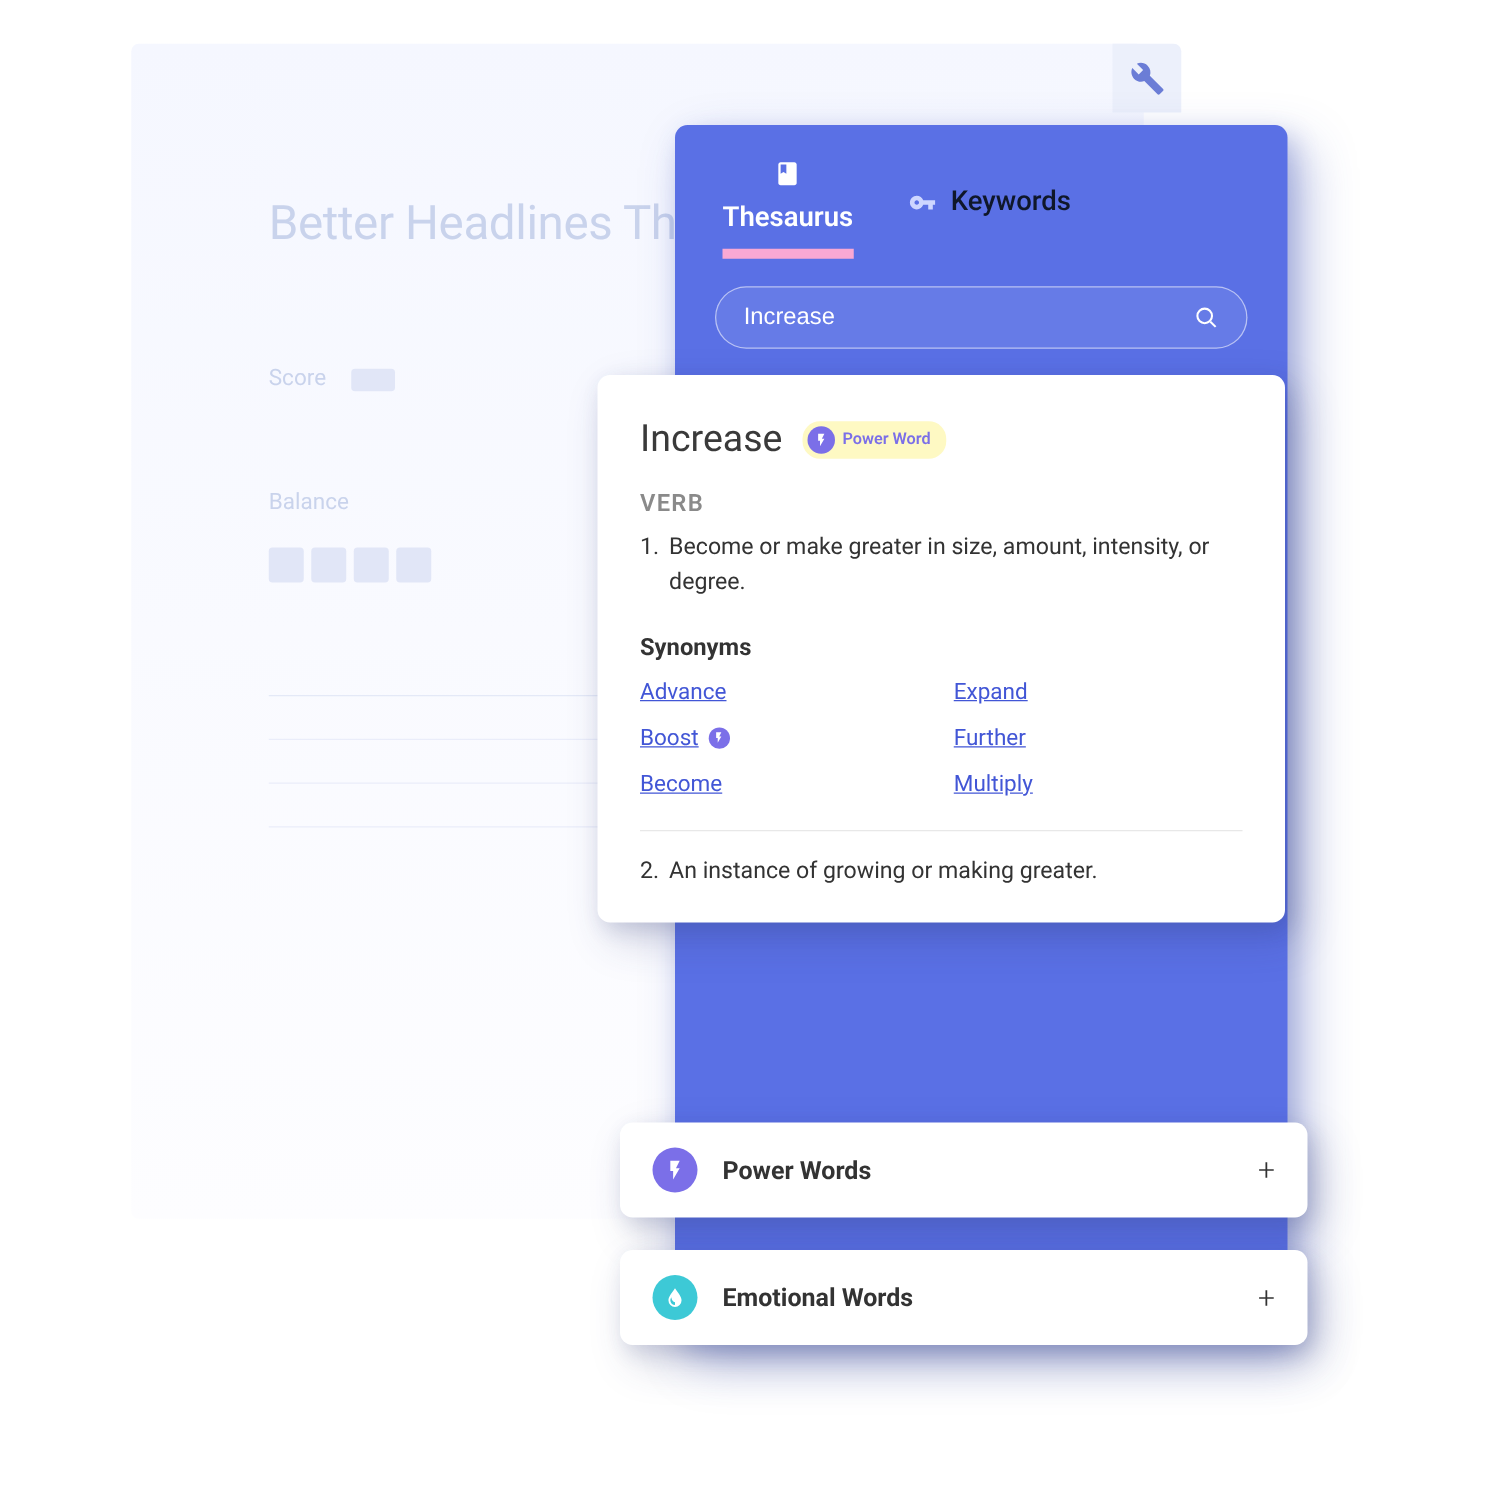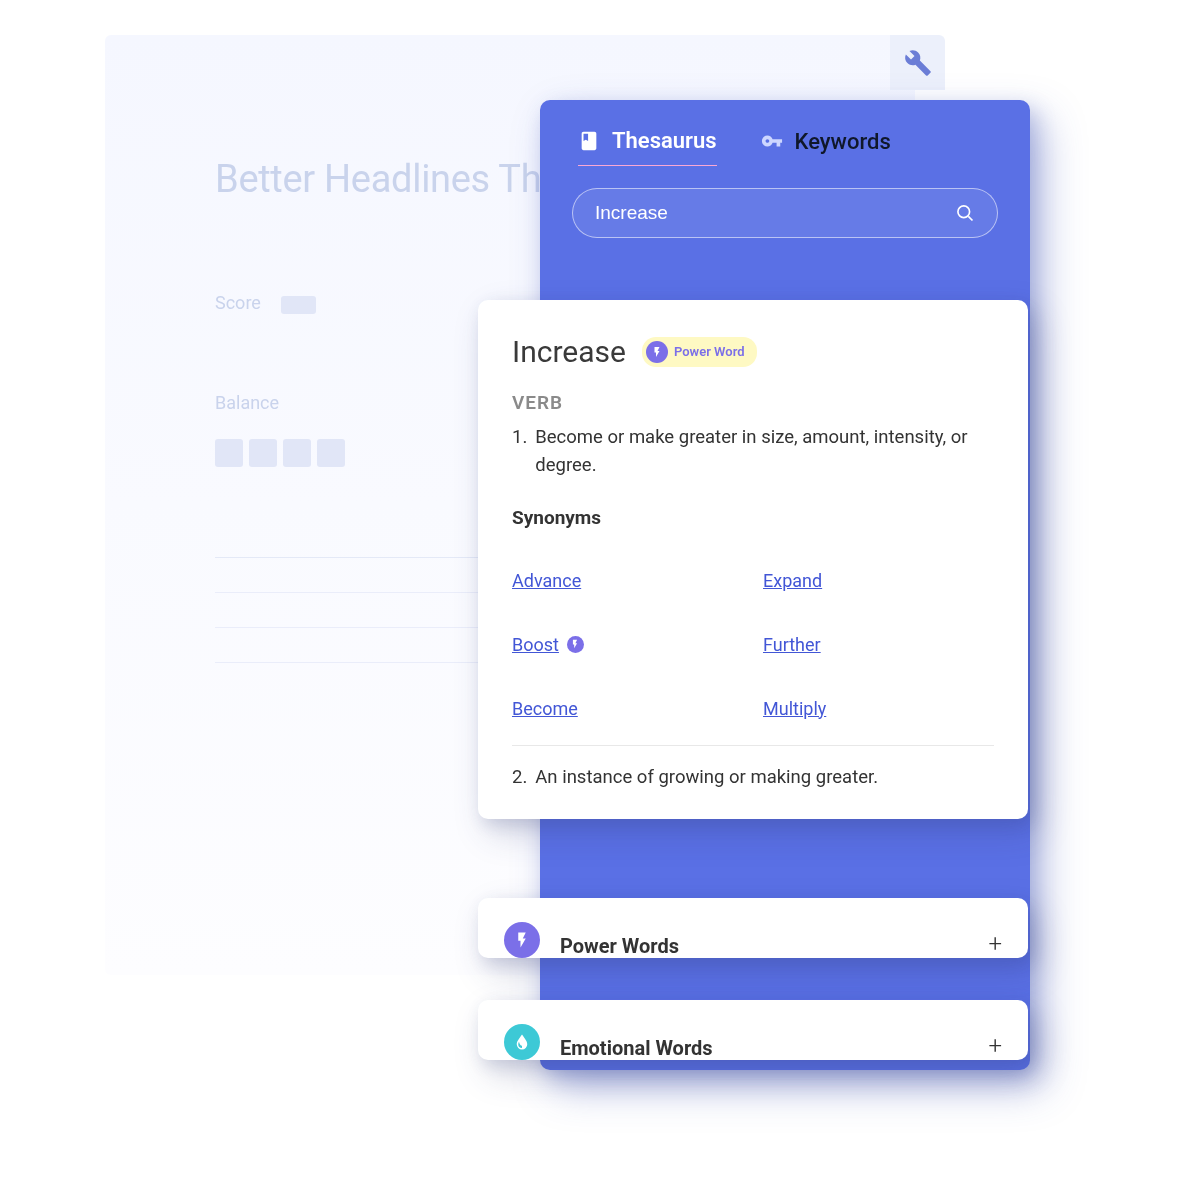"Thesaurus" .tab.active { border-bottom: 1px solid #f9a8d4 -> 8px solid #f9a8d4; flex-direction: none -> column }
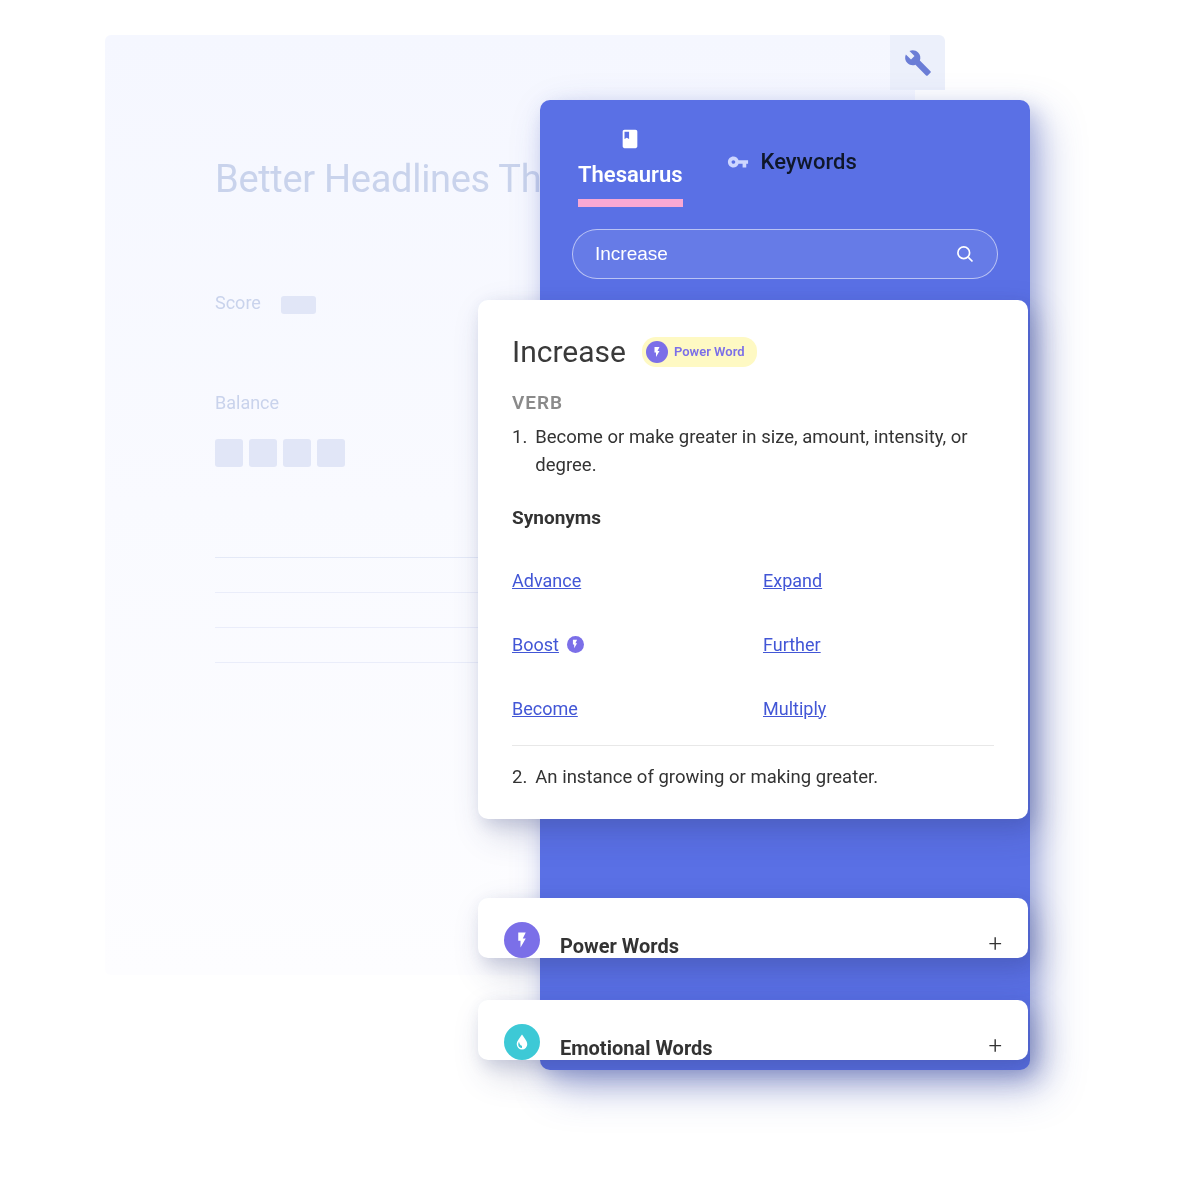"Advance" .syn { margin-top: 27px -> none }
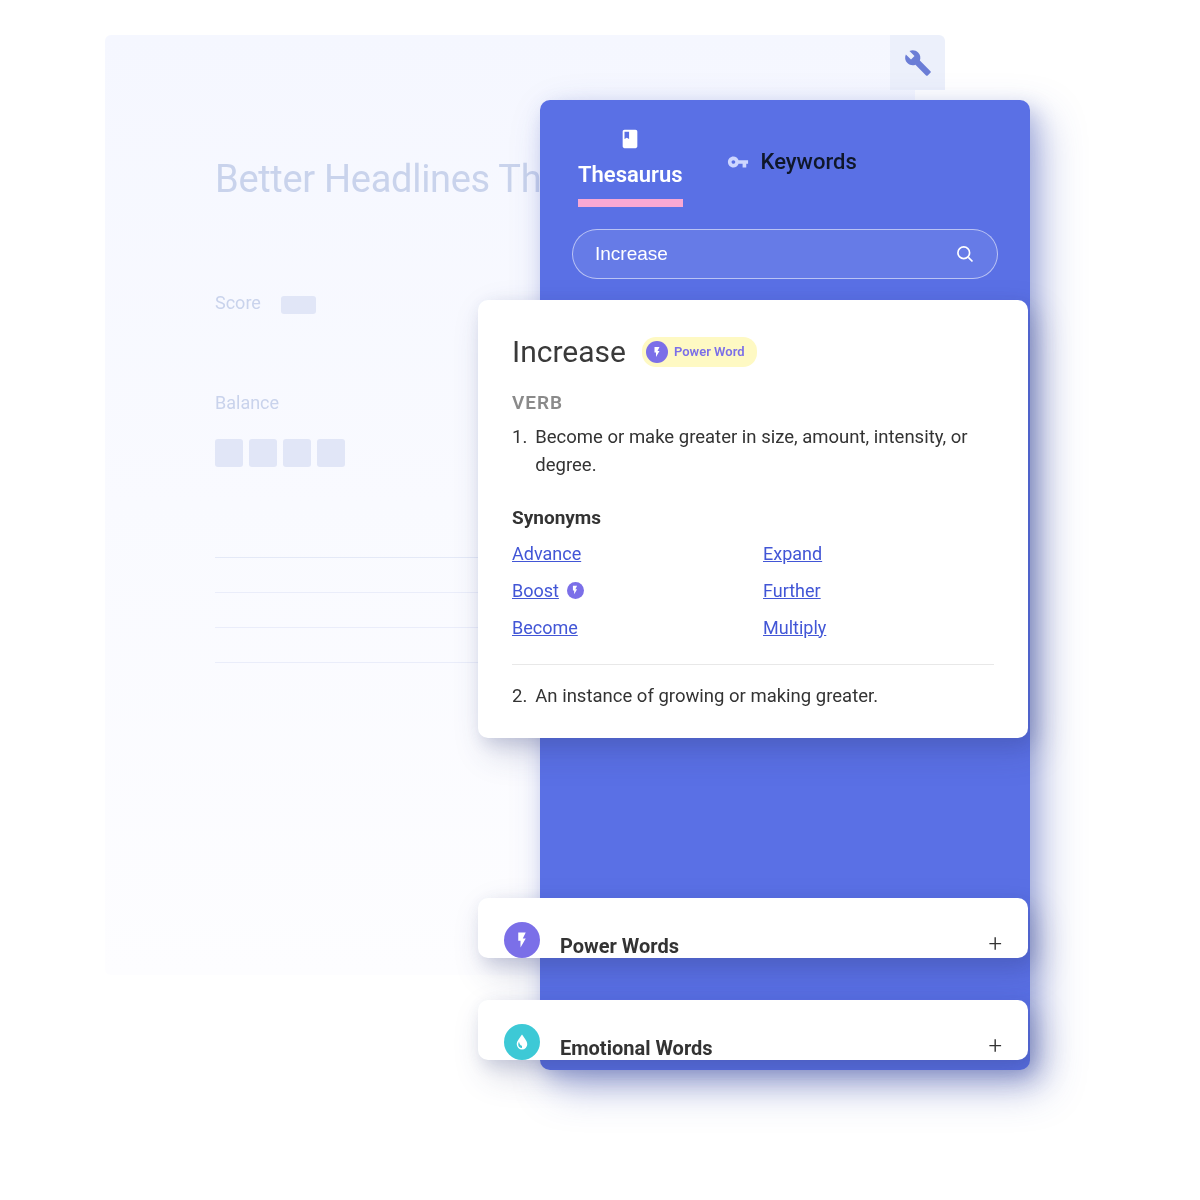"Power Words" .card-row { align-items: flex-end -> center; height: 60px -> 76px; left: 478px -> 496px }
